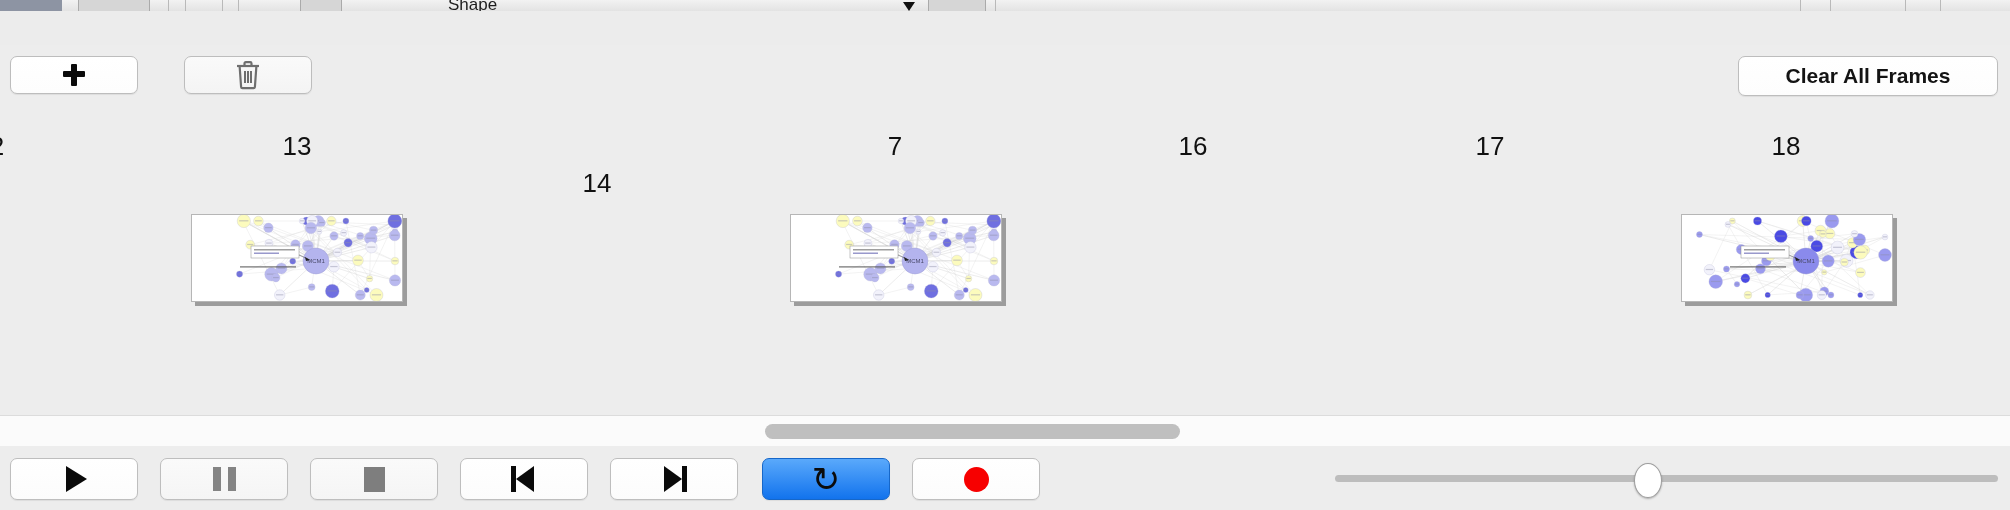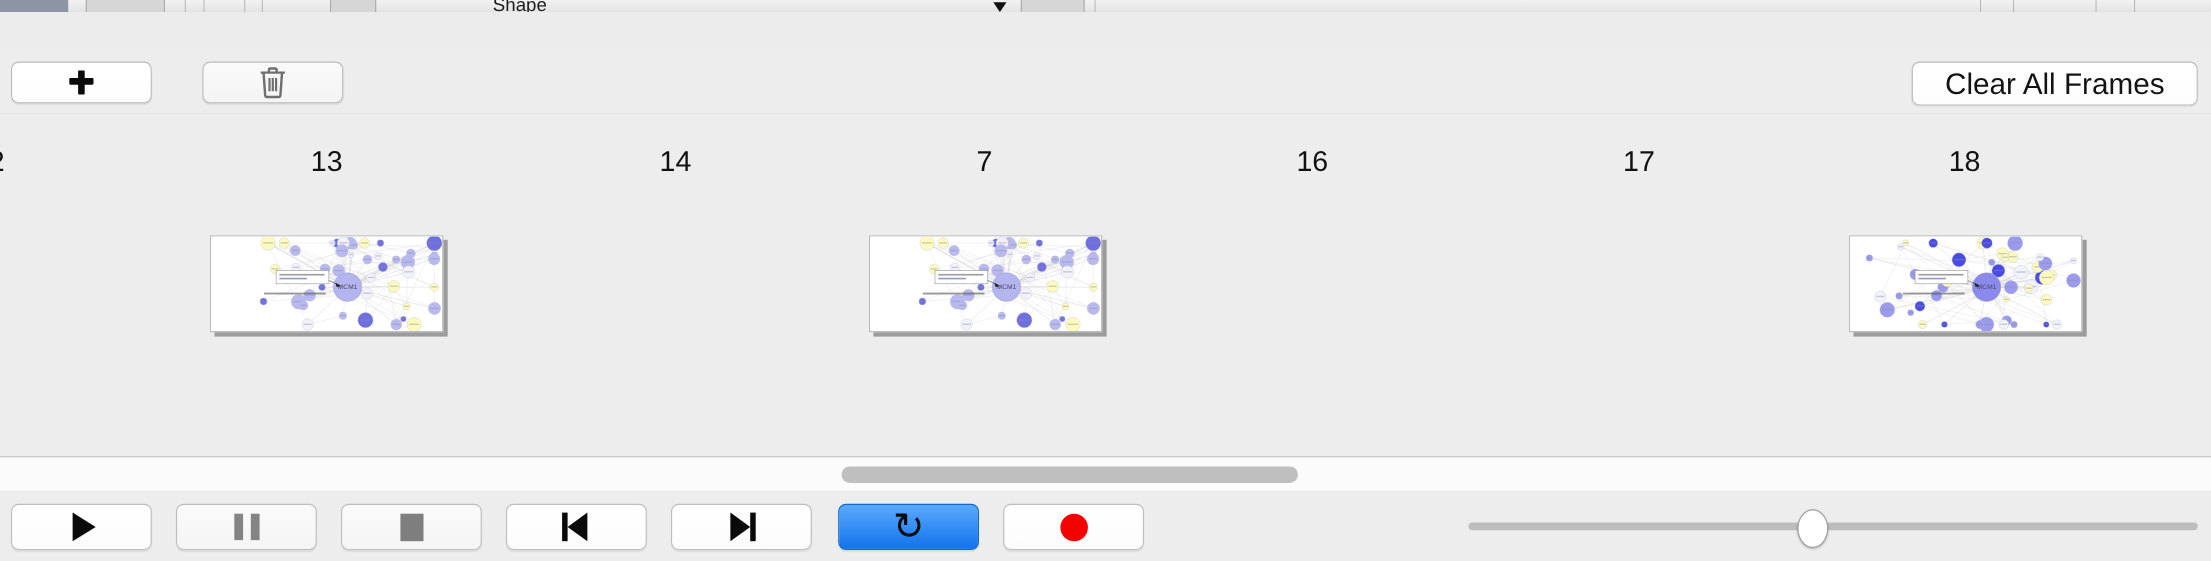"Clear All Frames" #clear-all-frames-button { font-size: 27px -> 21px; font-weight: none -> bold }
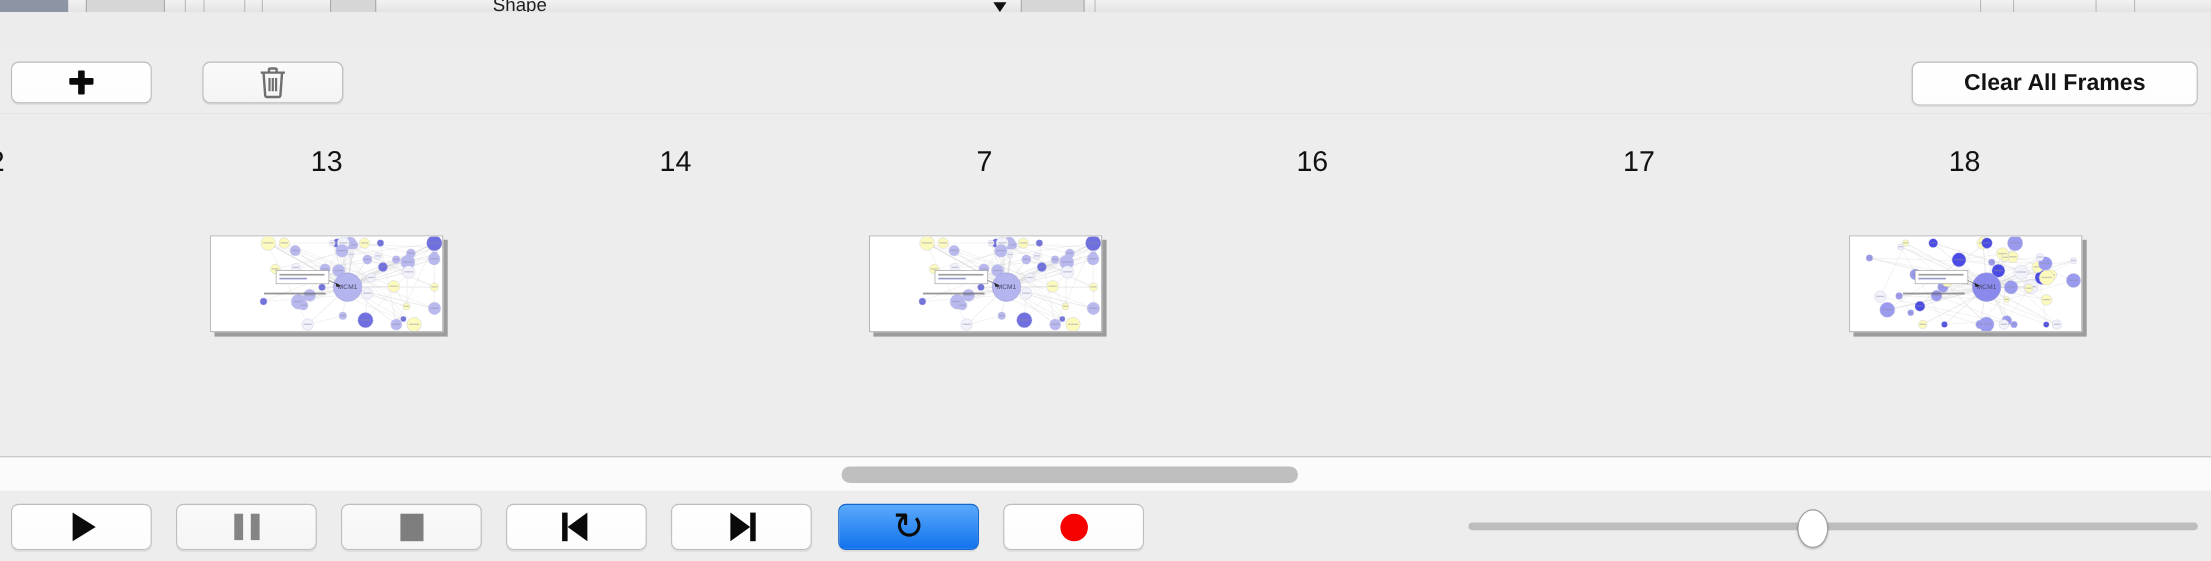"14" div.ticklabel { left: 614px -> 597px; margin-top: none -> 37px }
